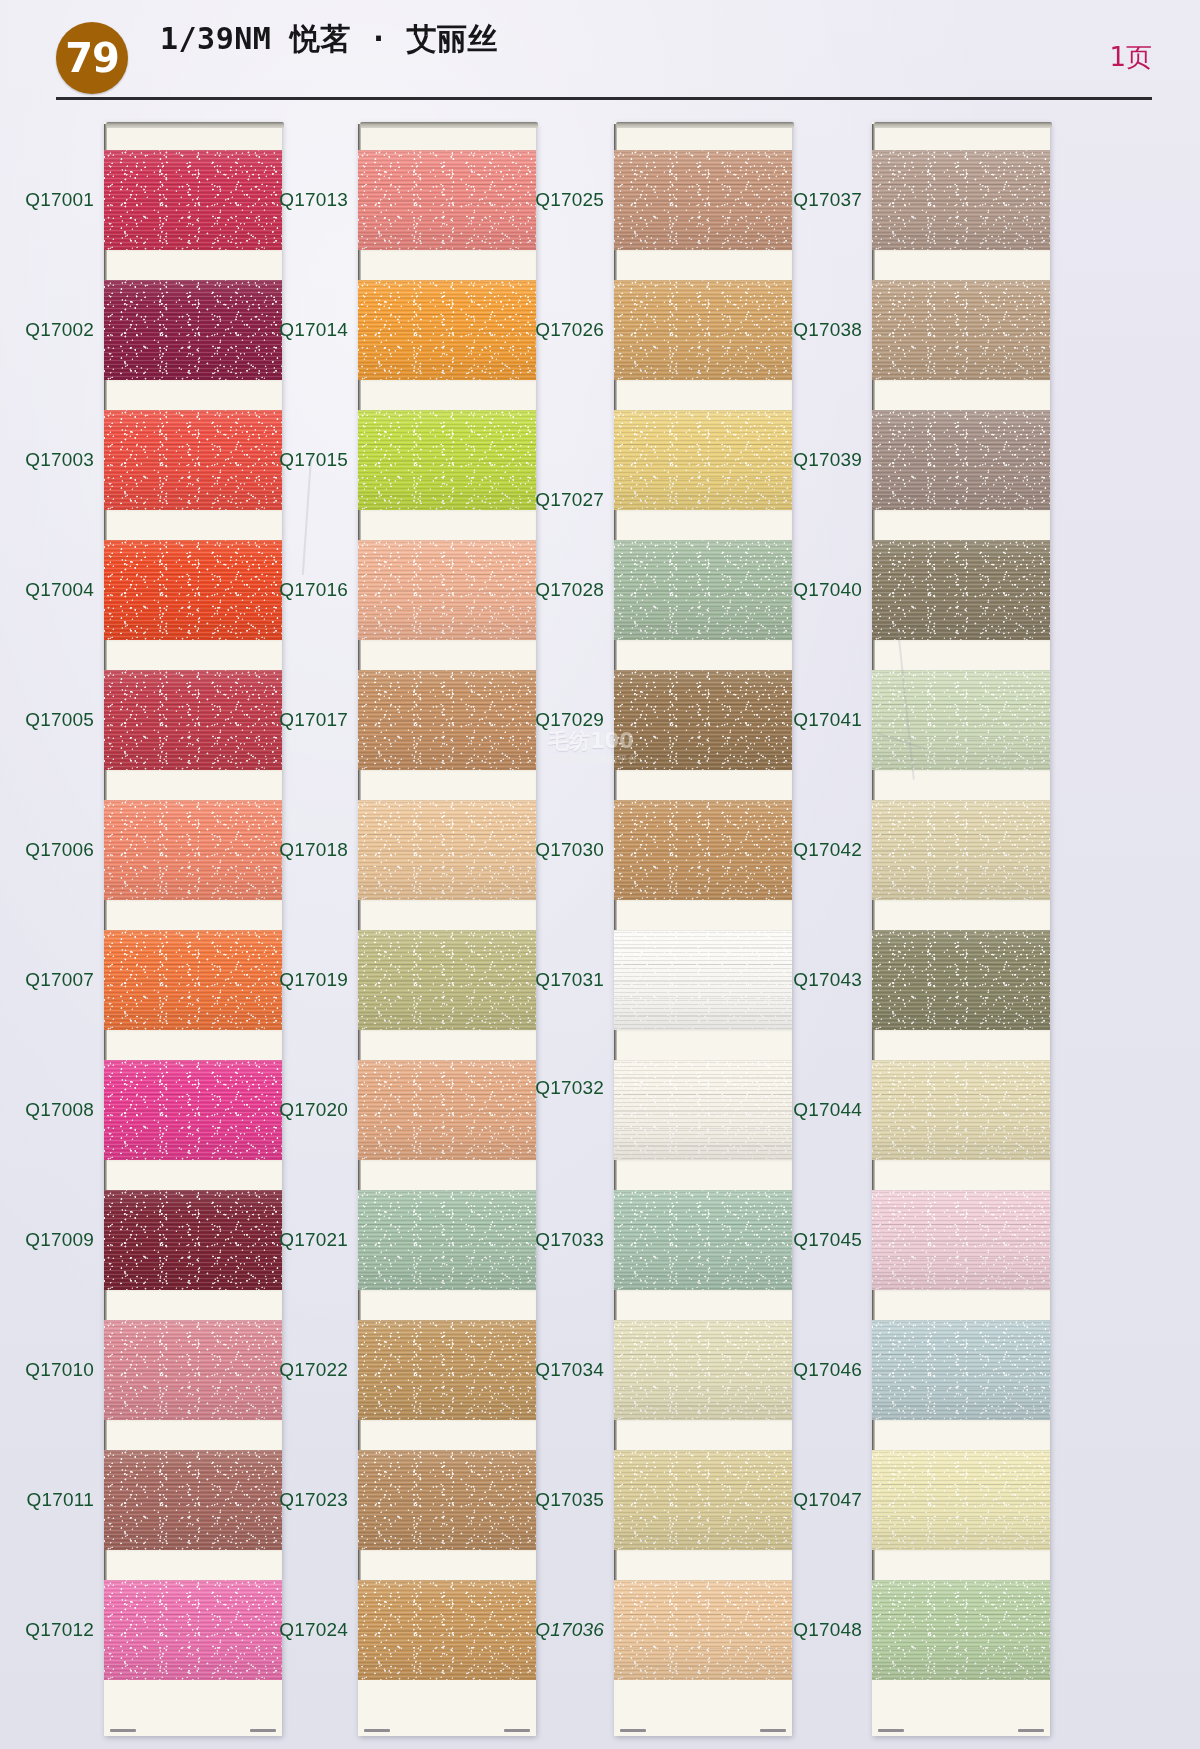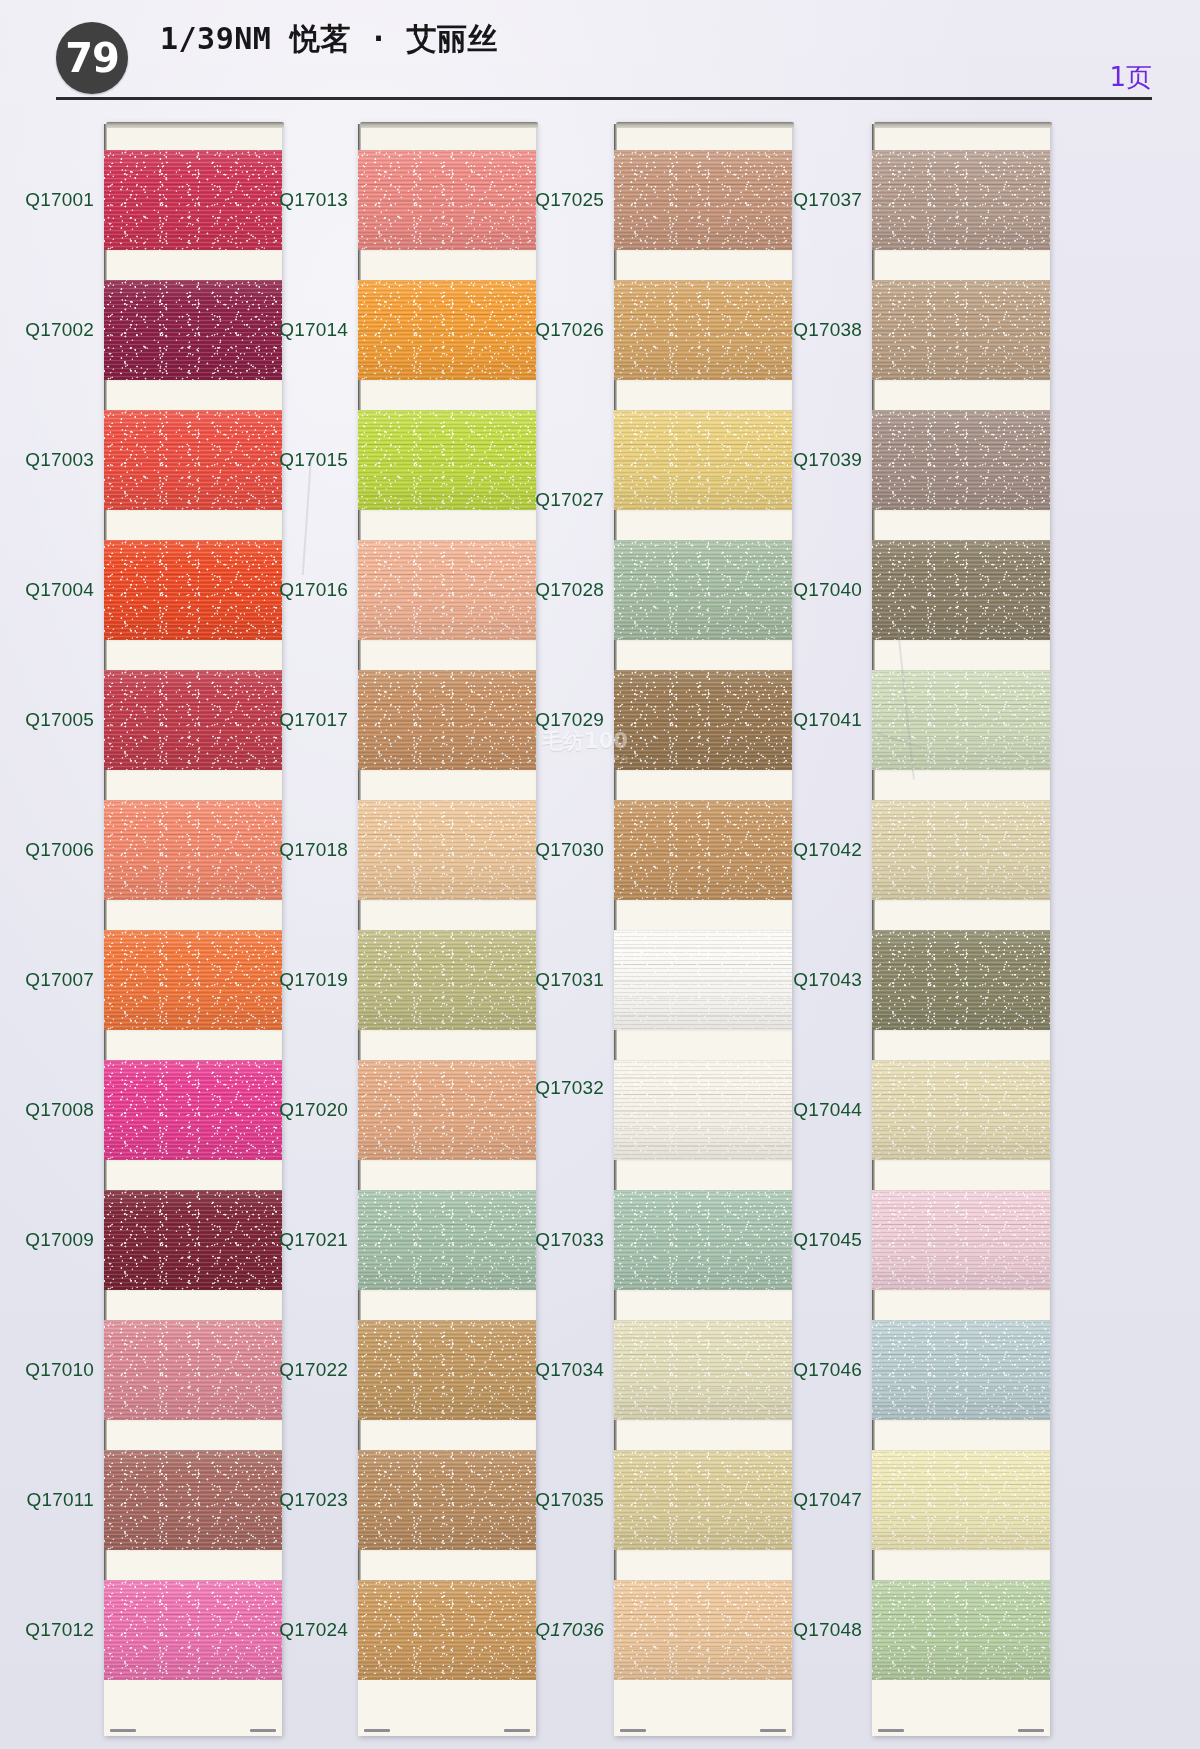"79" .badge { background: #404040 -> #a16207 }
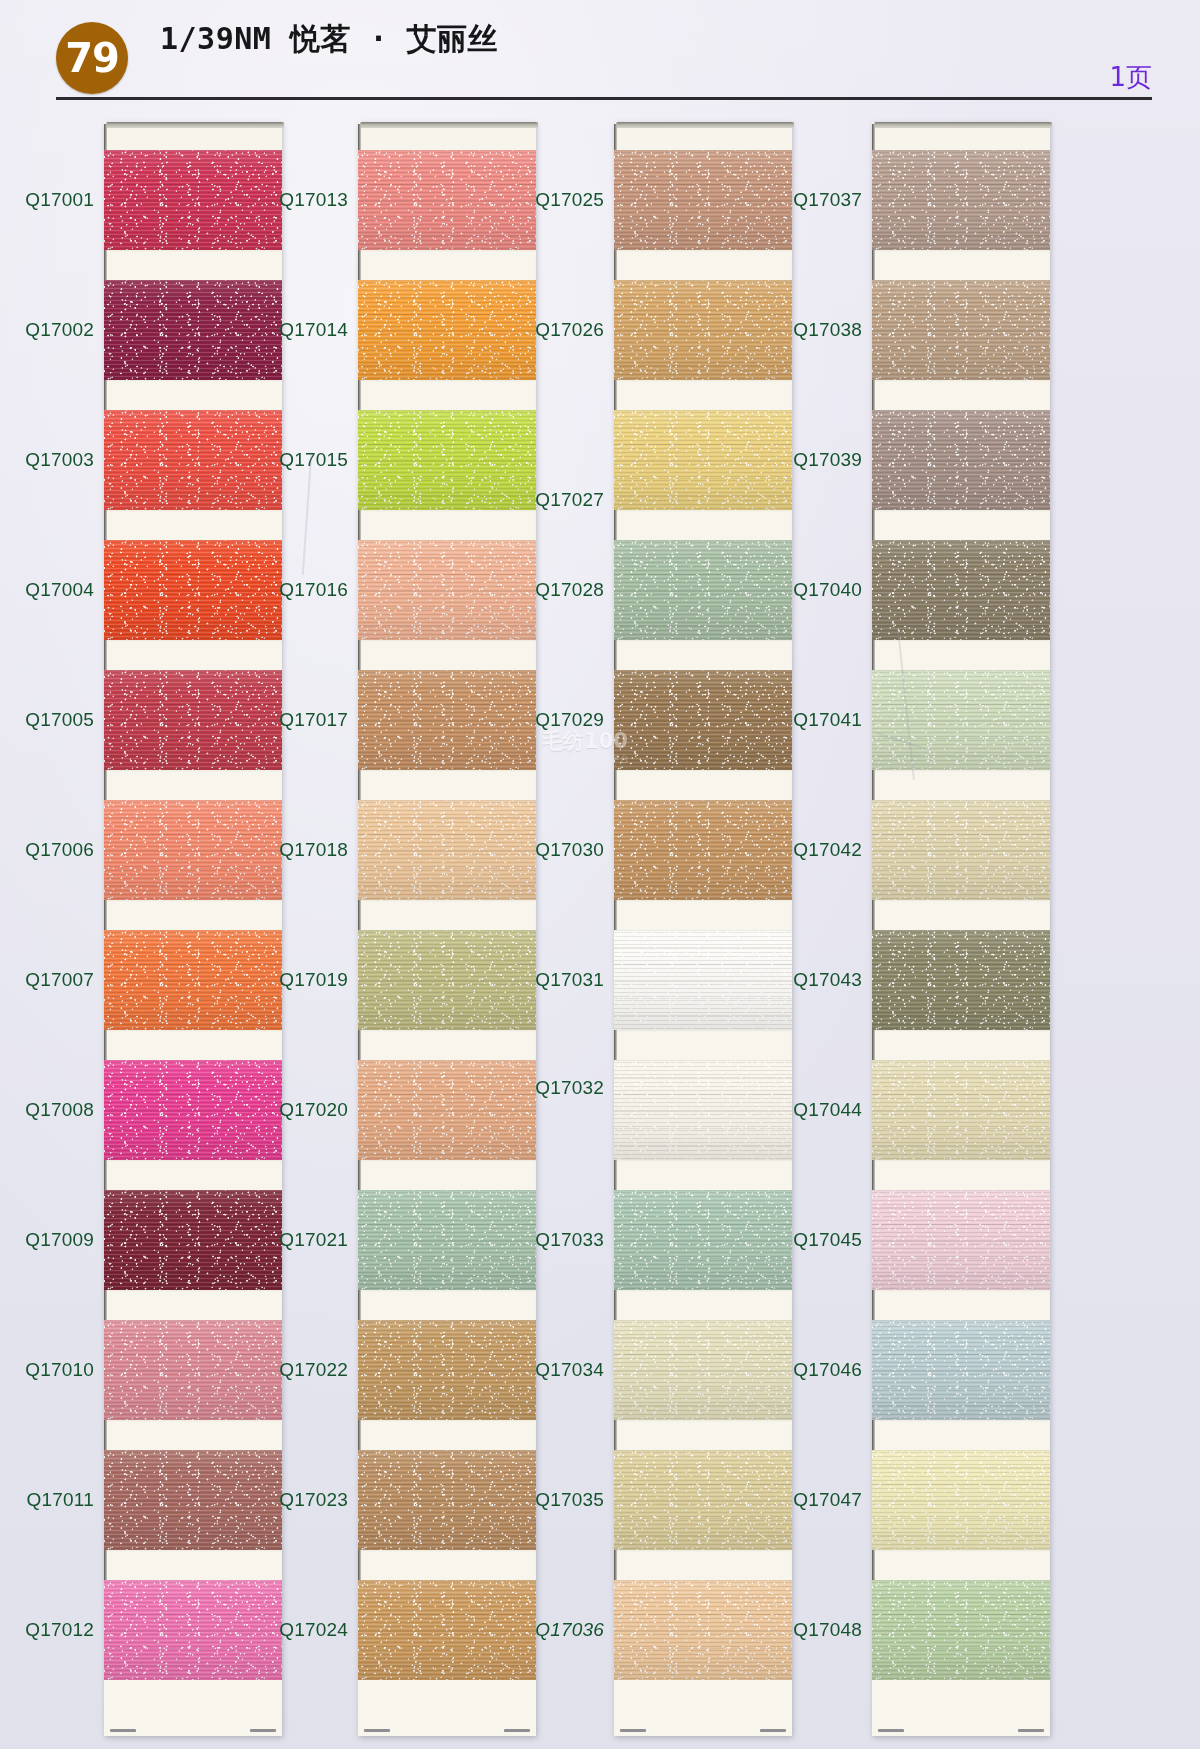"1页" .page-no { color: #6d28d9 -> #be185d; margin-top: 20px -> none }
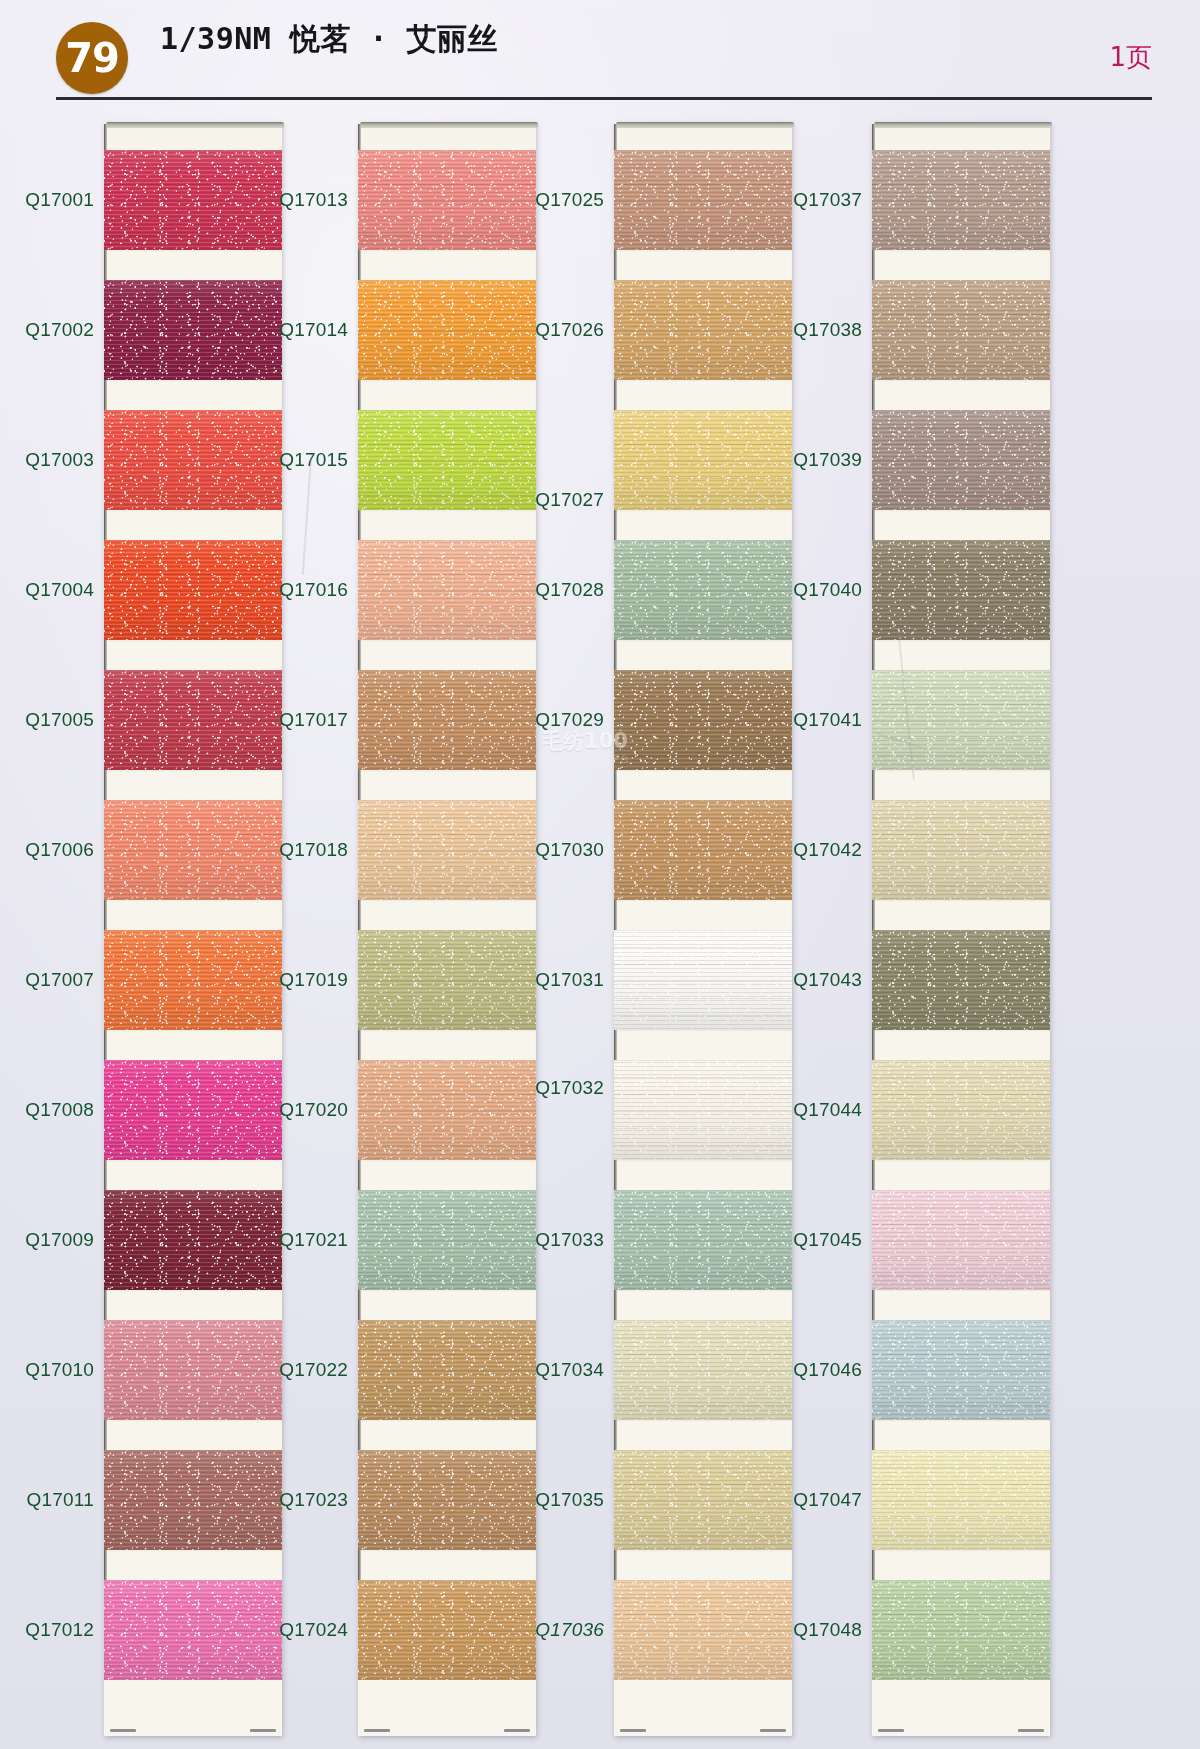"毛纺100" .watermark { left: 505px -> 548px; text-align: center -> none }
